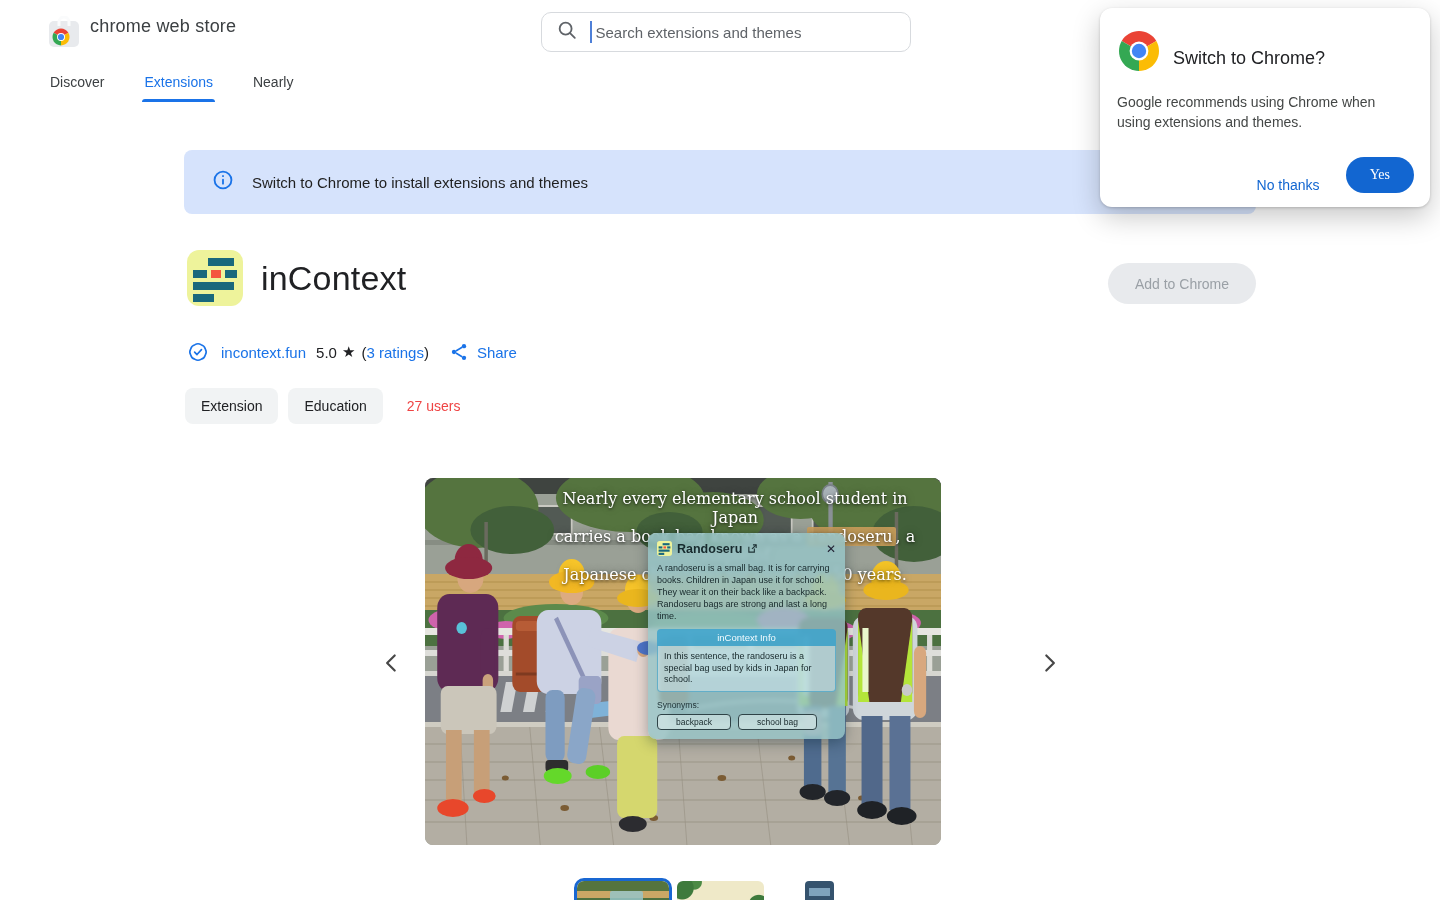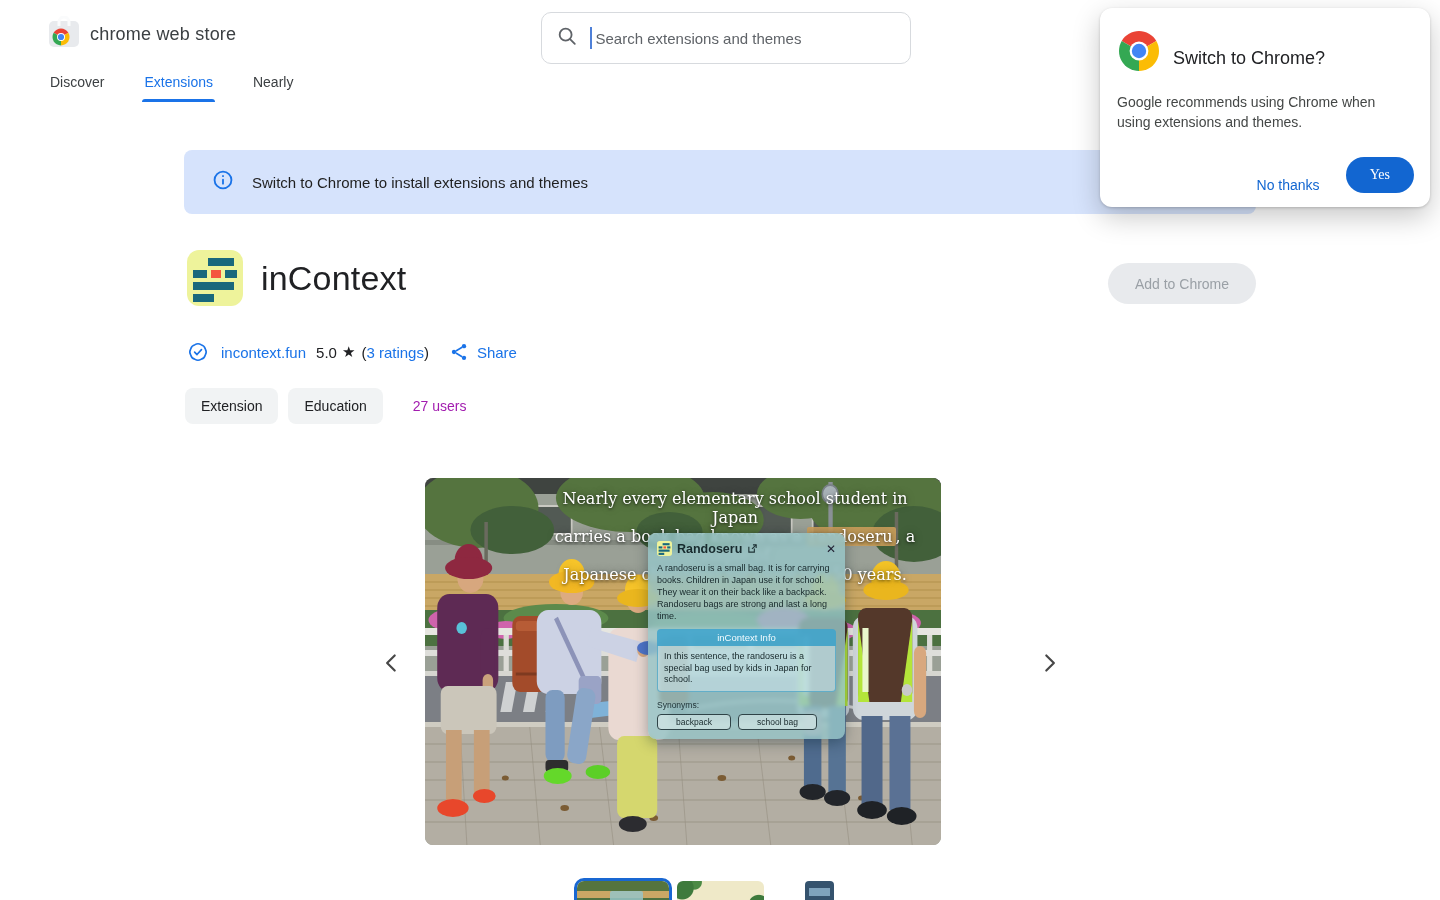"chrome web store" .logo-group { align-items: center -> flex-start }
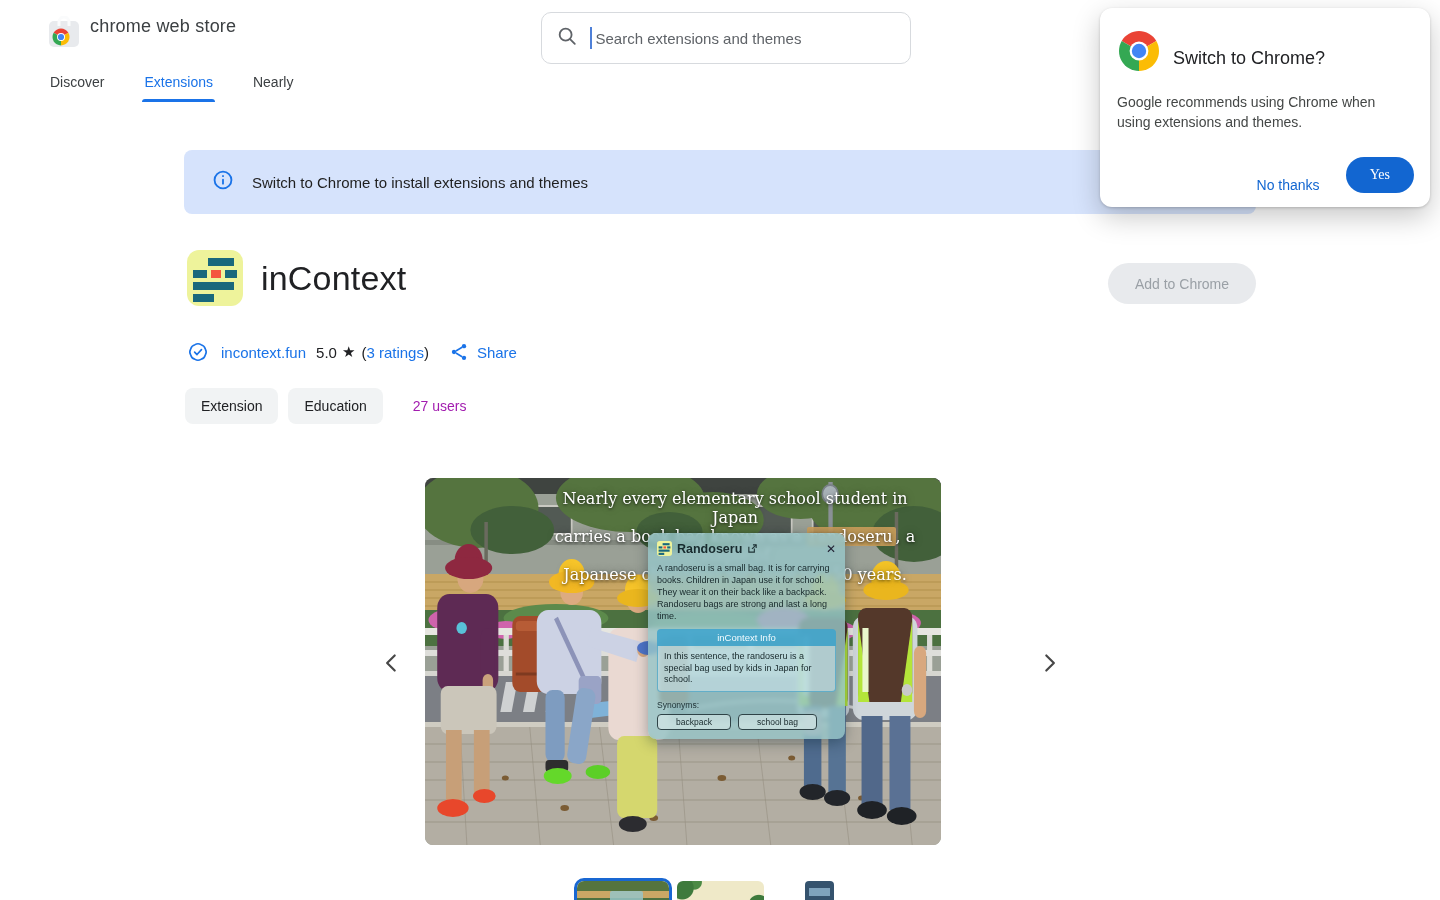"Search extensions and themes" .search-box { height: 52px -> 40px }
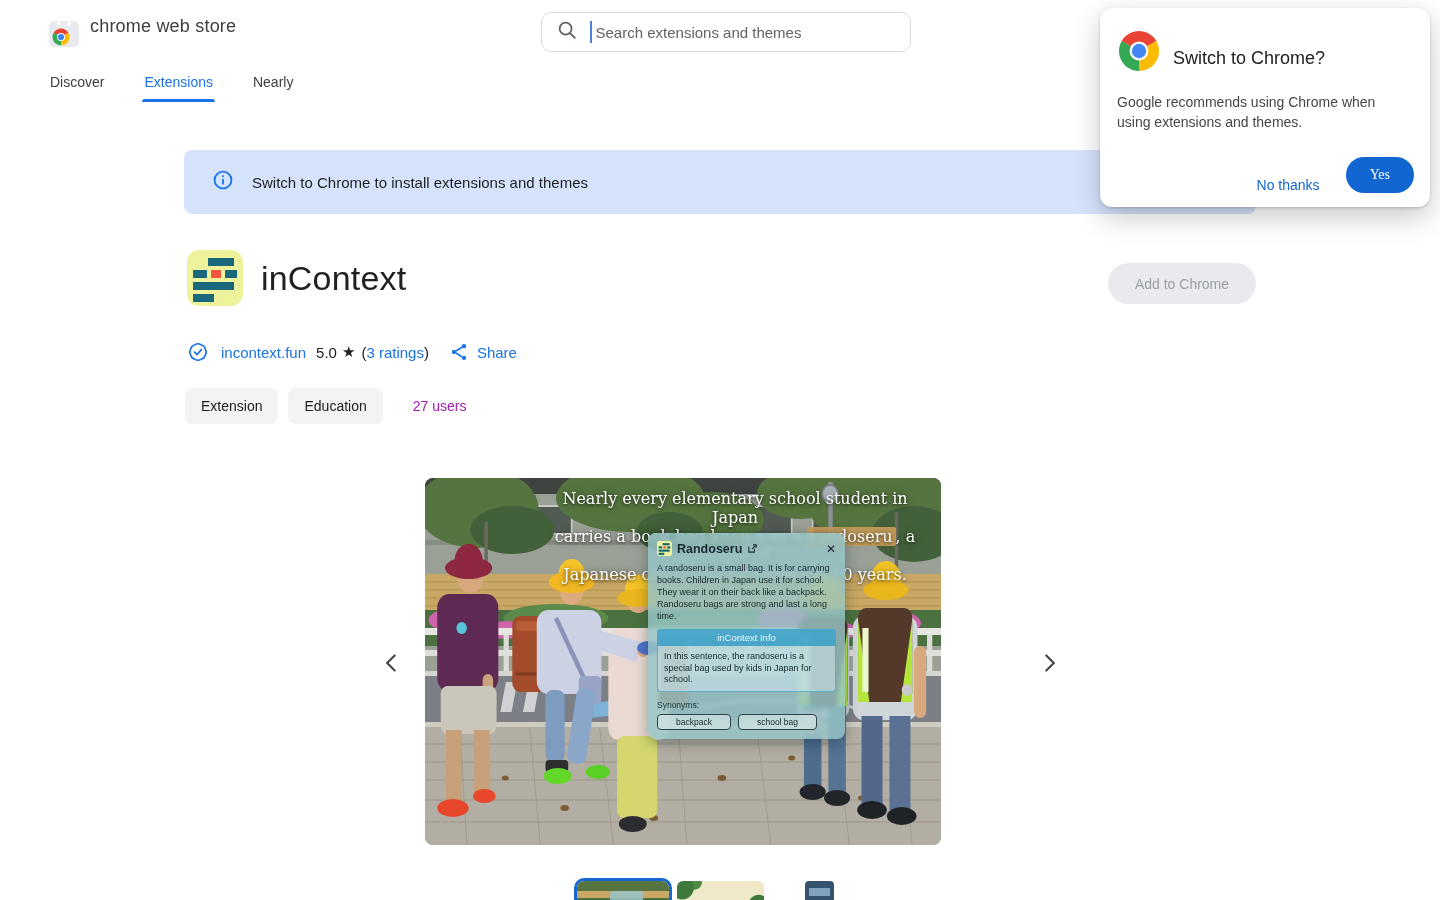"27 users" .users { color: #a21caf -> #ef4444; margin-left: 20px -> 14px }
